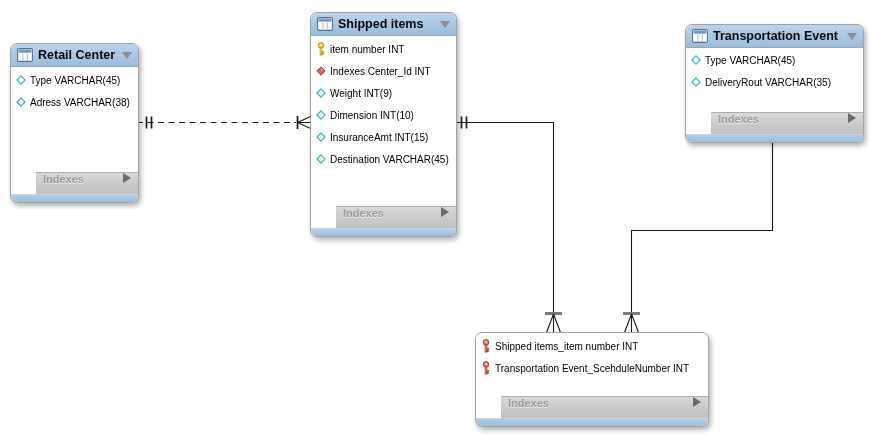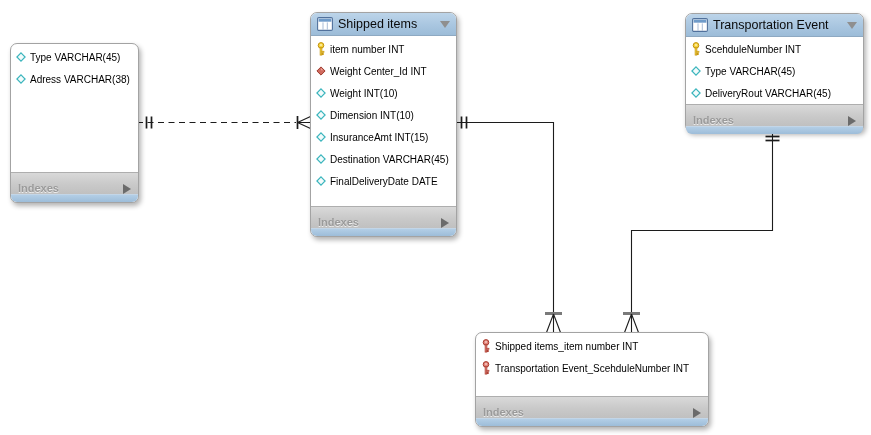"Shipped items" .tf-header { font-weight: normal -> bold }
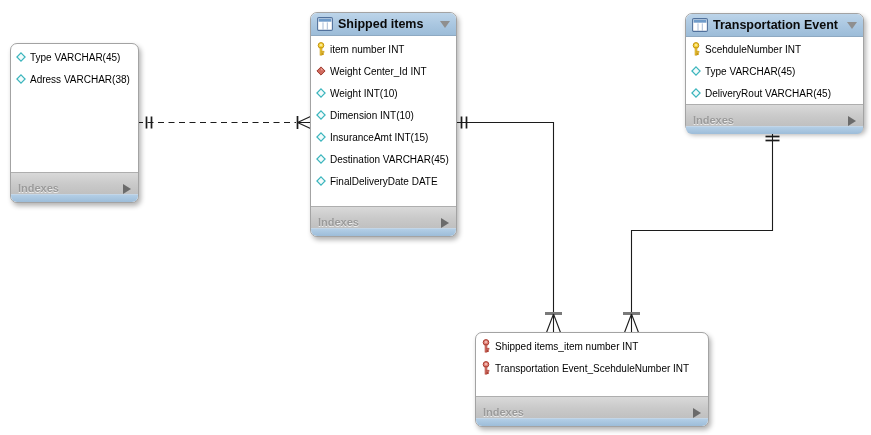"Transportation Event" #tbl-transportation-event { top: 13px -> 24px }
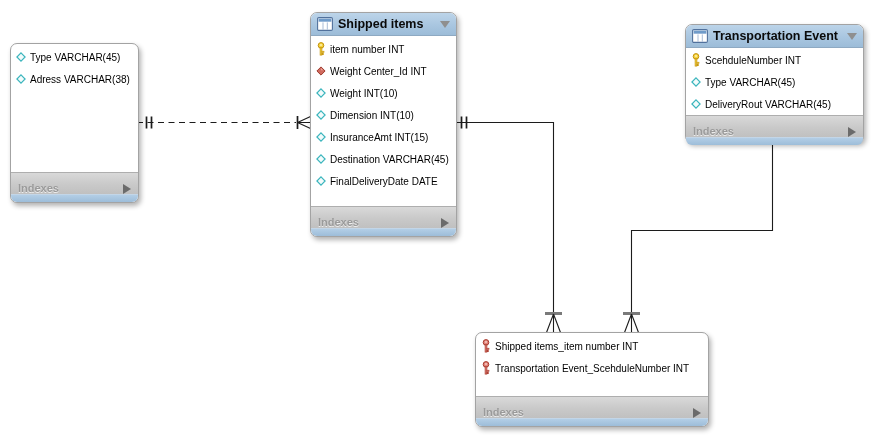"Retail Center" div.tf-header { html: none -> <div> <svg> <use></use> </svg> <span>Retail Center</span> <span></span> </div> }
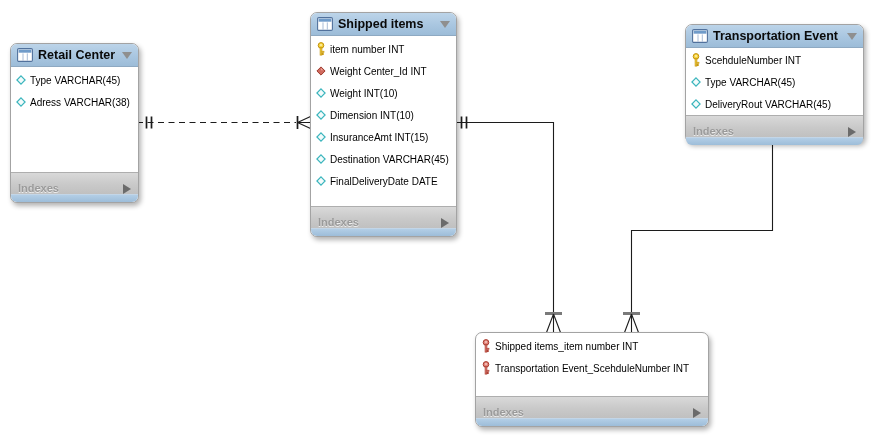"ScehduleNumber INT" div.tf-row { html: <div> <svg> <use></use> </svg> <span>ScehduleNumber INT</span> </div> -> none }
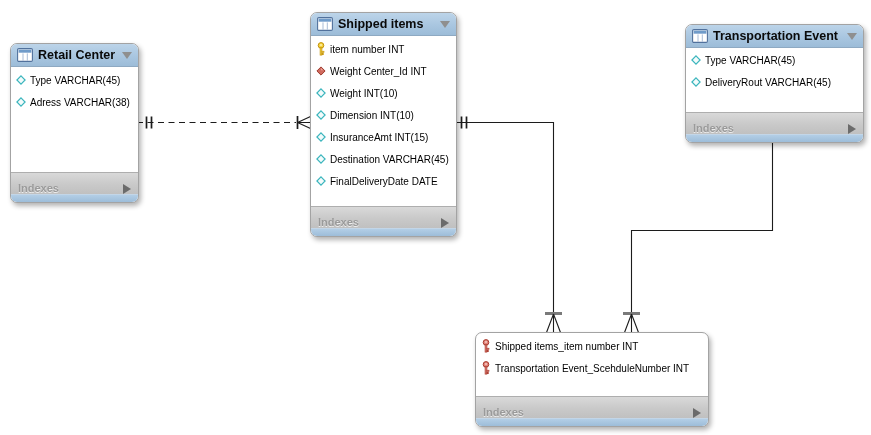"Weight Center_Id INT" span { text: Weight -> Indexes }
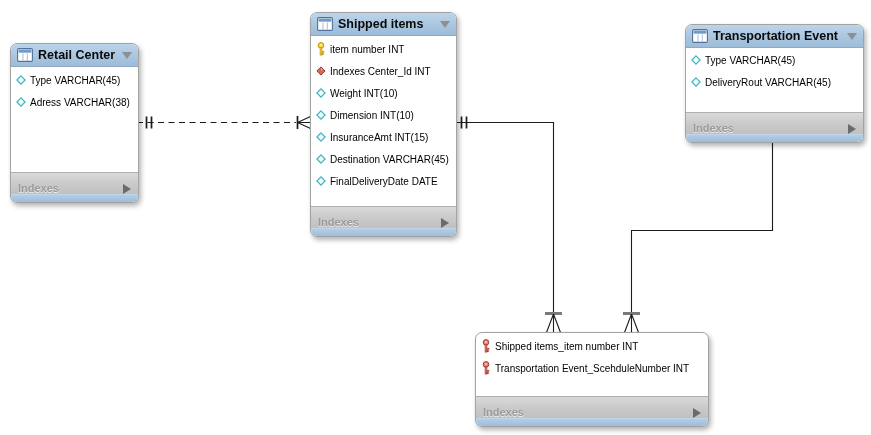"DeliveryRout VARCHAR(45)" span { text: 45 -> 35 }
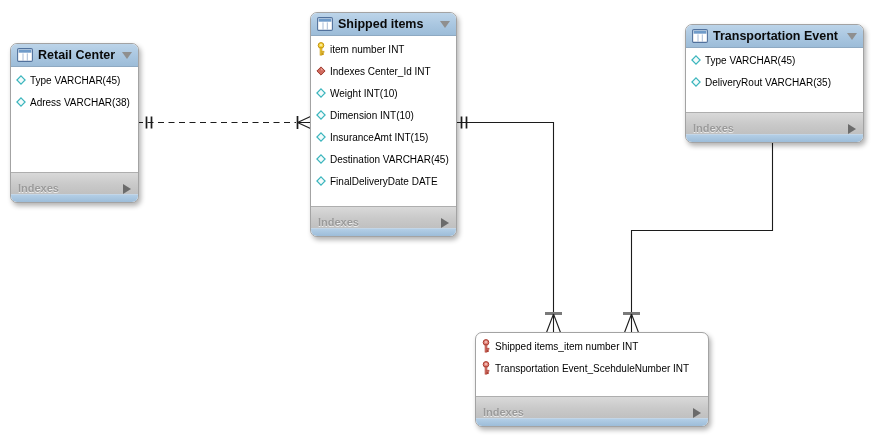"Weight INT(10)" span { text: 10 -> 9 }
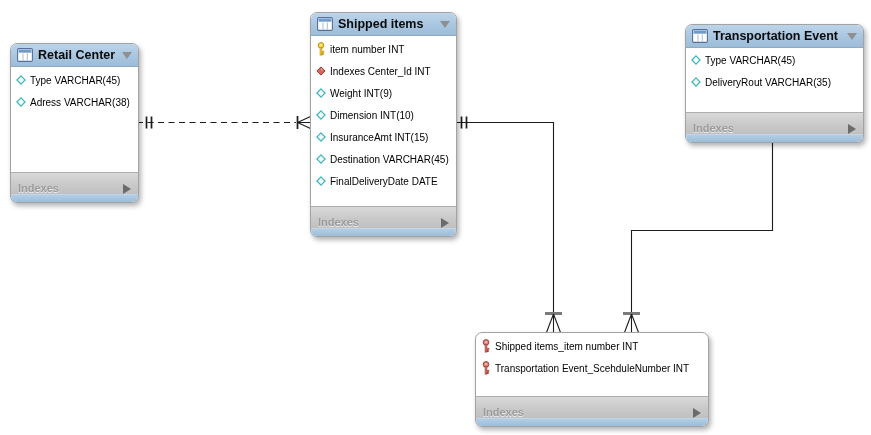"Indexes" .tf-footer { align-items: flex-end -> flex-start; margin-left: none -> 25px }
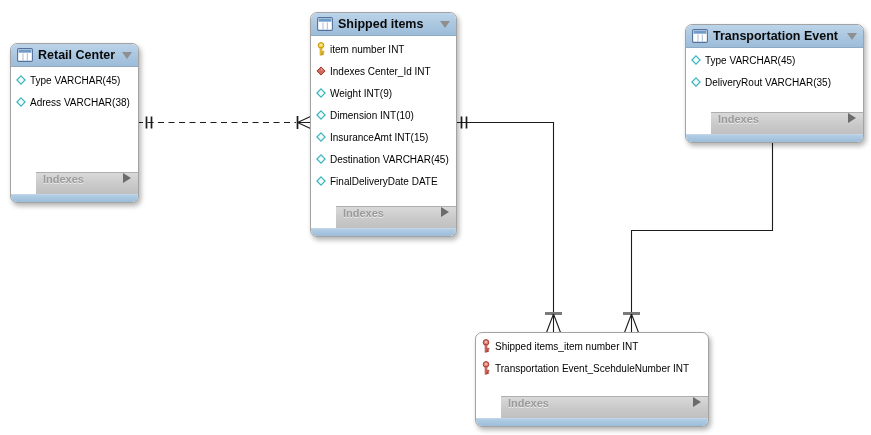"FinalDeliveryDate DATE" div.tf-row { html: <div> <svg> <use></use> </svg> <span>FinalDeliveryDate DATE</span> </div> -> none }
